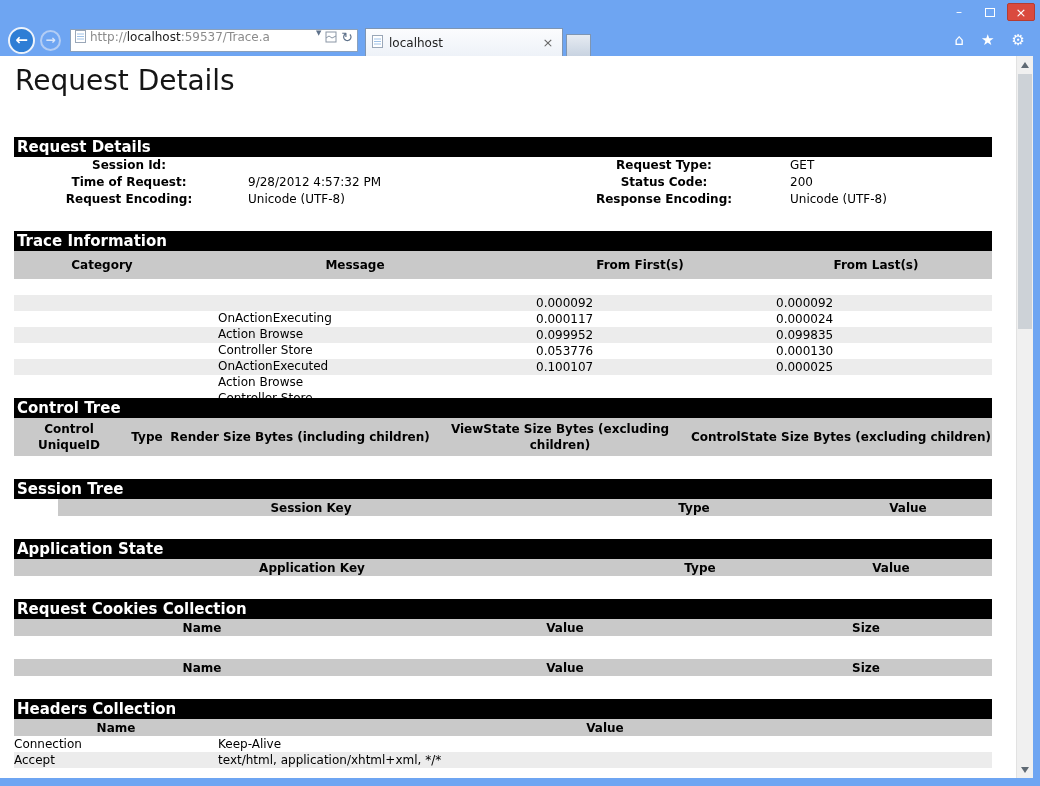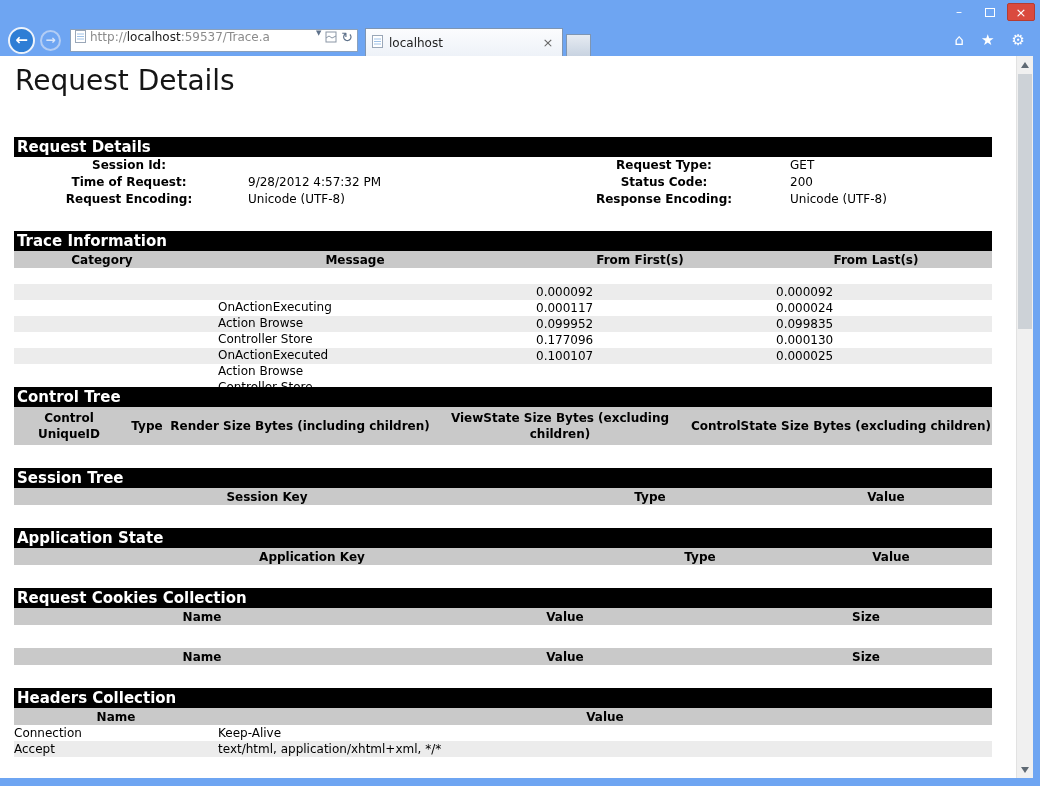"Category" .ghead.trace-cols { height: 17px -> 28px }
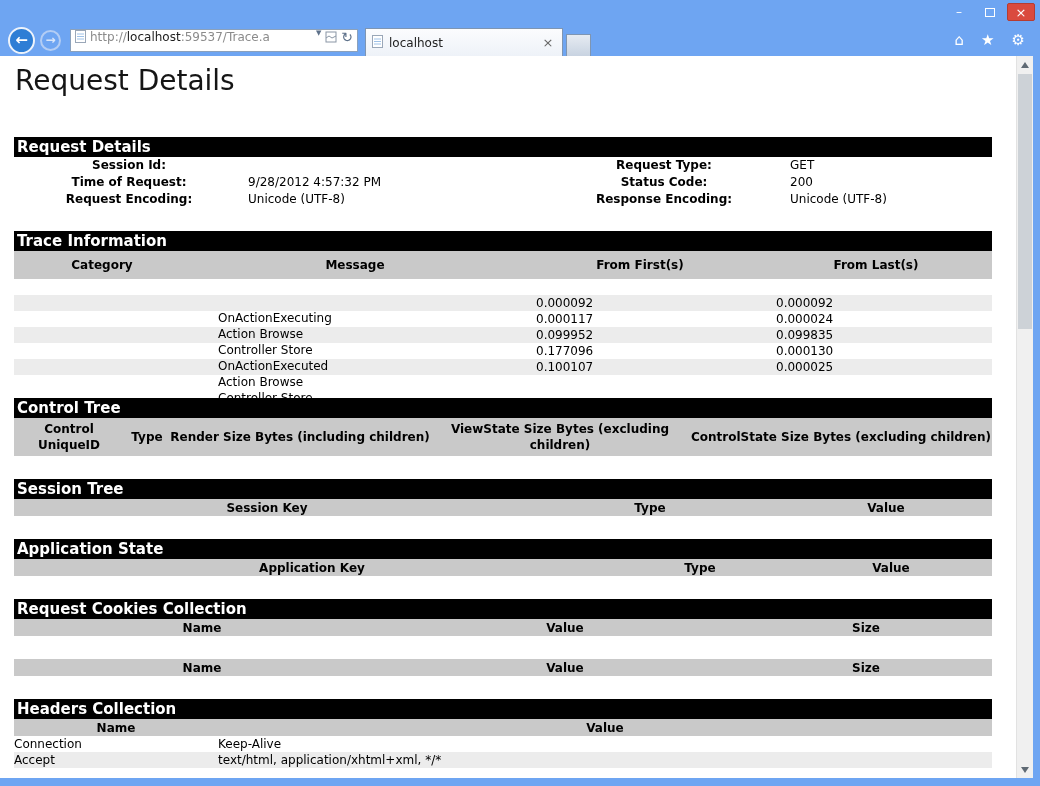"0.177096" span.num { text: 0.177096 -> 0.053776 }
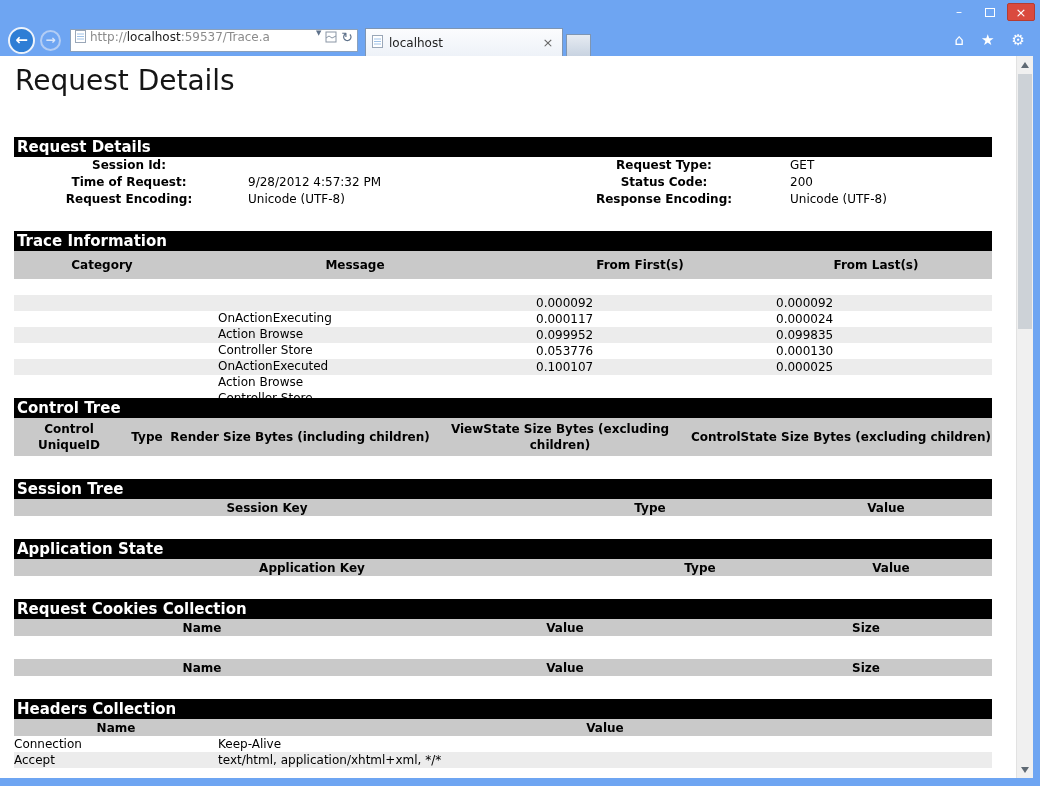"Session Key" .ss-cols { margin-left: none -> 44px }
